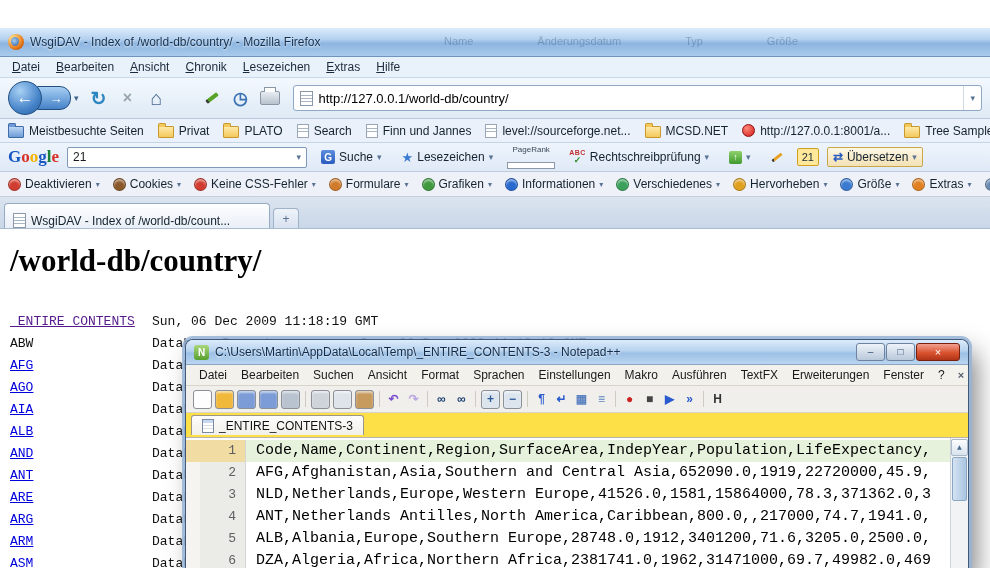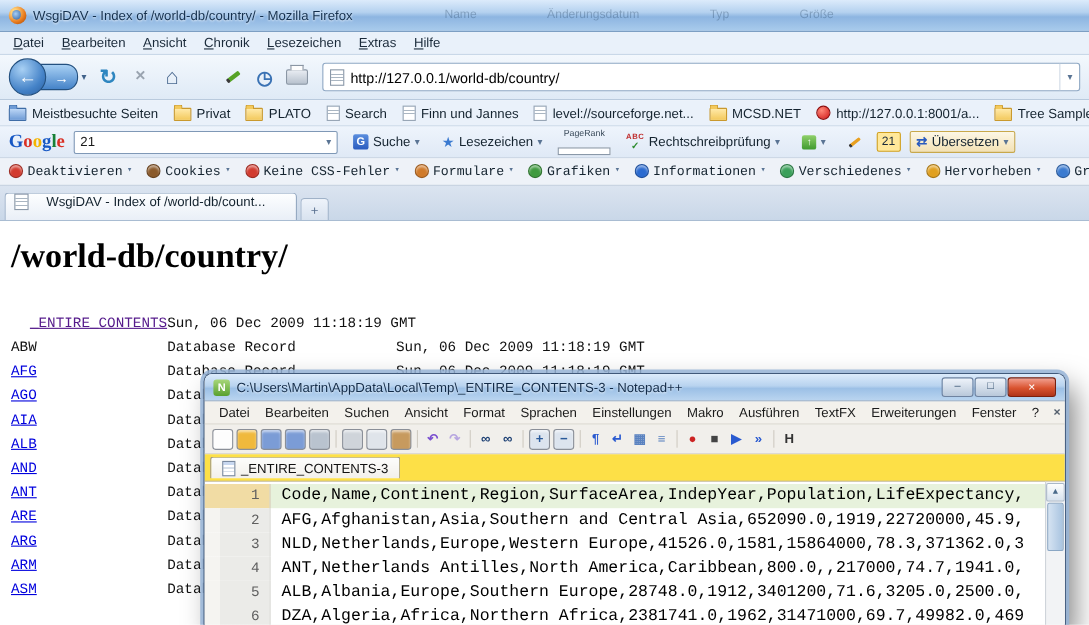"WsgiDAV - Index of /world-db/country/" .titlebar { margin-top: none -> 28px }
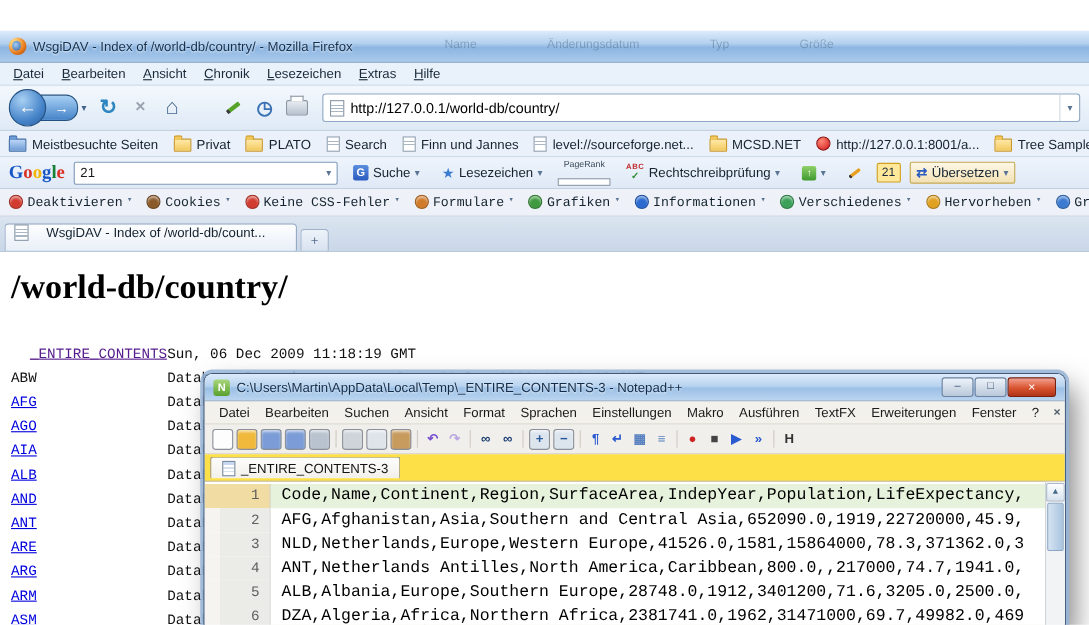"Name" .ghosts { left: 404px -> 444px }
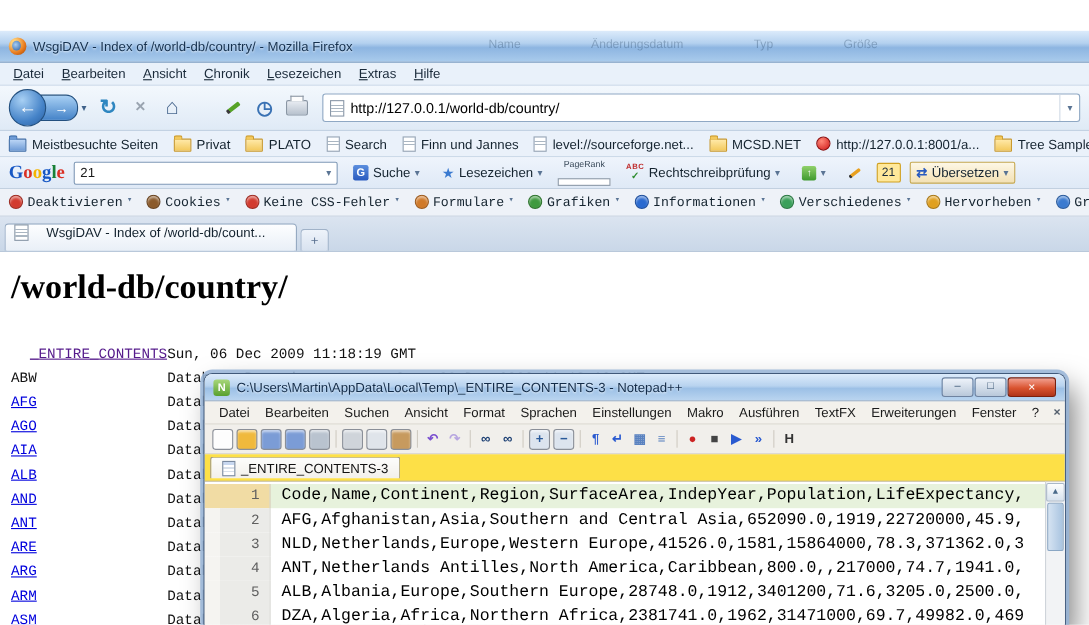"Deaktivieren" .wd-item { align-items: none -> center; font-family: Liberation Mono, monospace -> none }
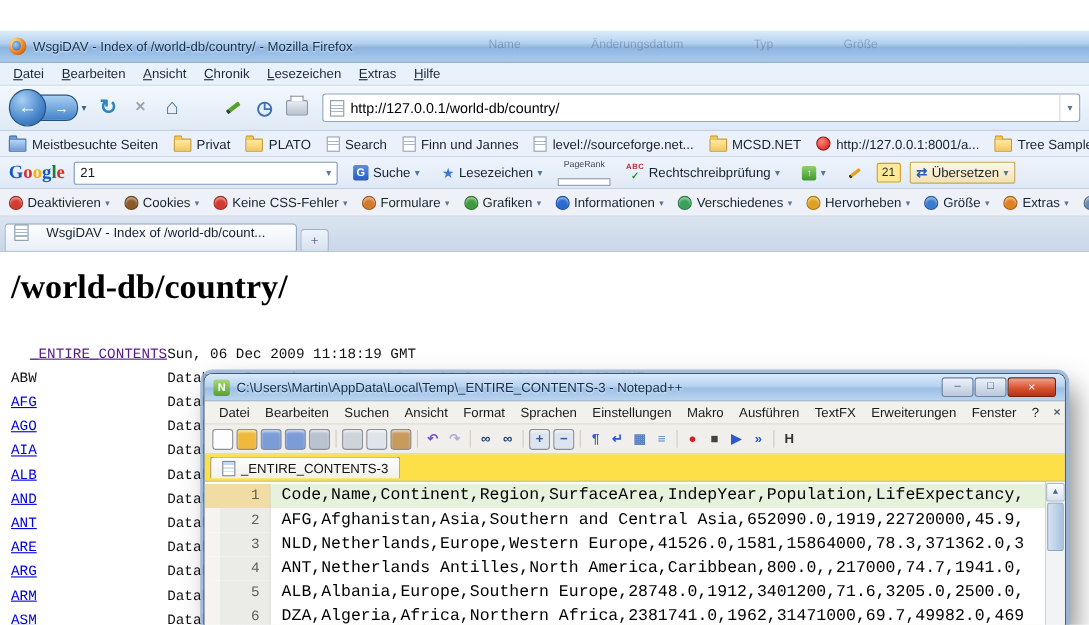"WsgiDAV - Index of /world-db/count..." .tab { align-items: flex-start -> flex-end; gap: 16px -> 5px }
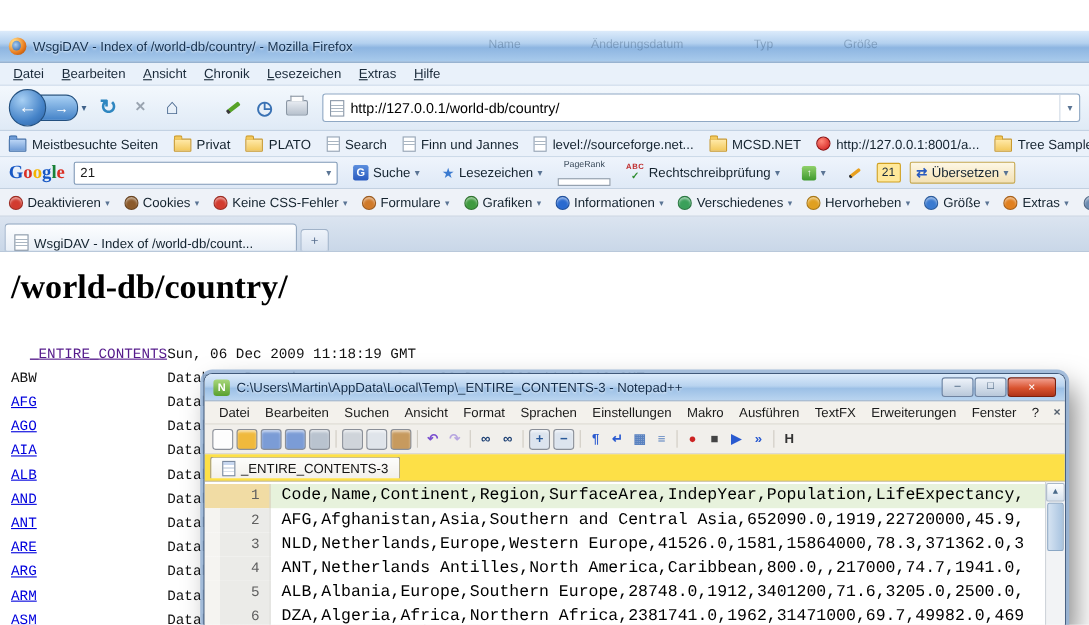"_ENTIRE_CONTENTS" .lname.visited { text-align: right -> none }
